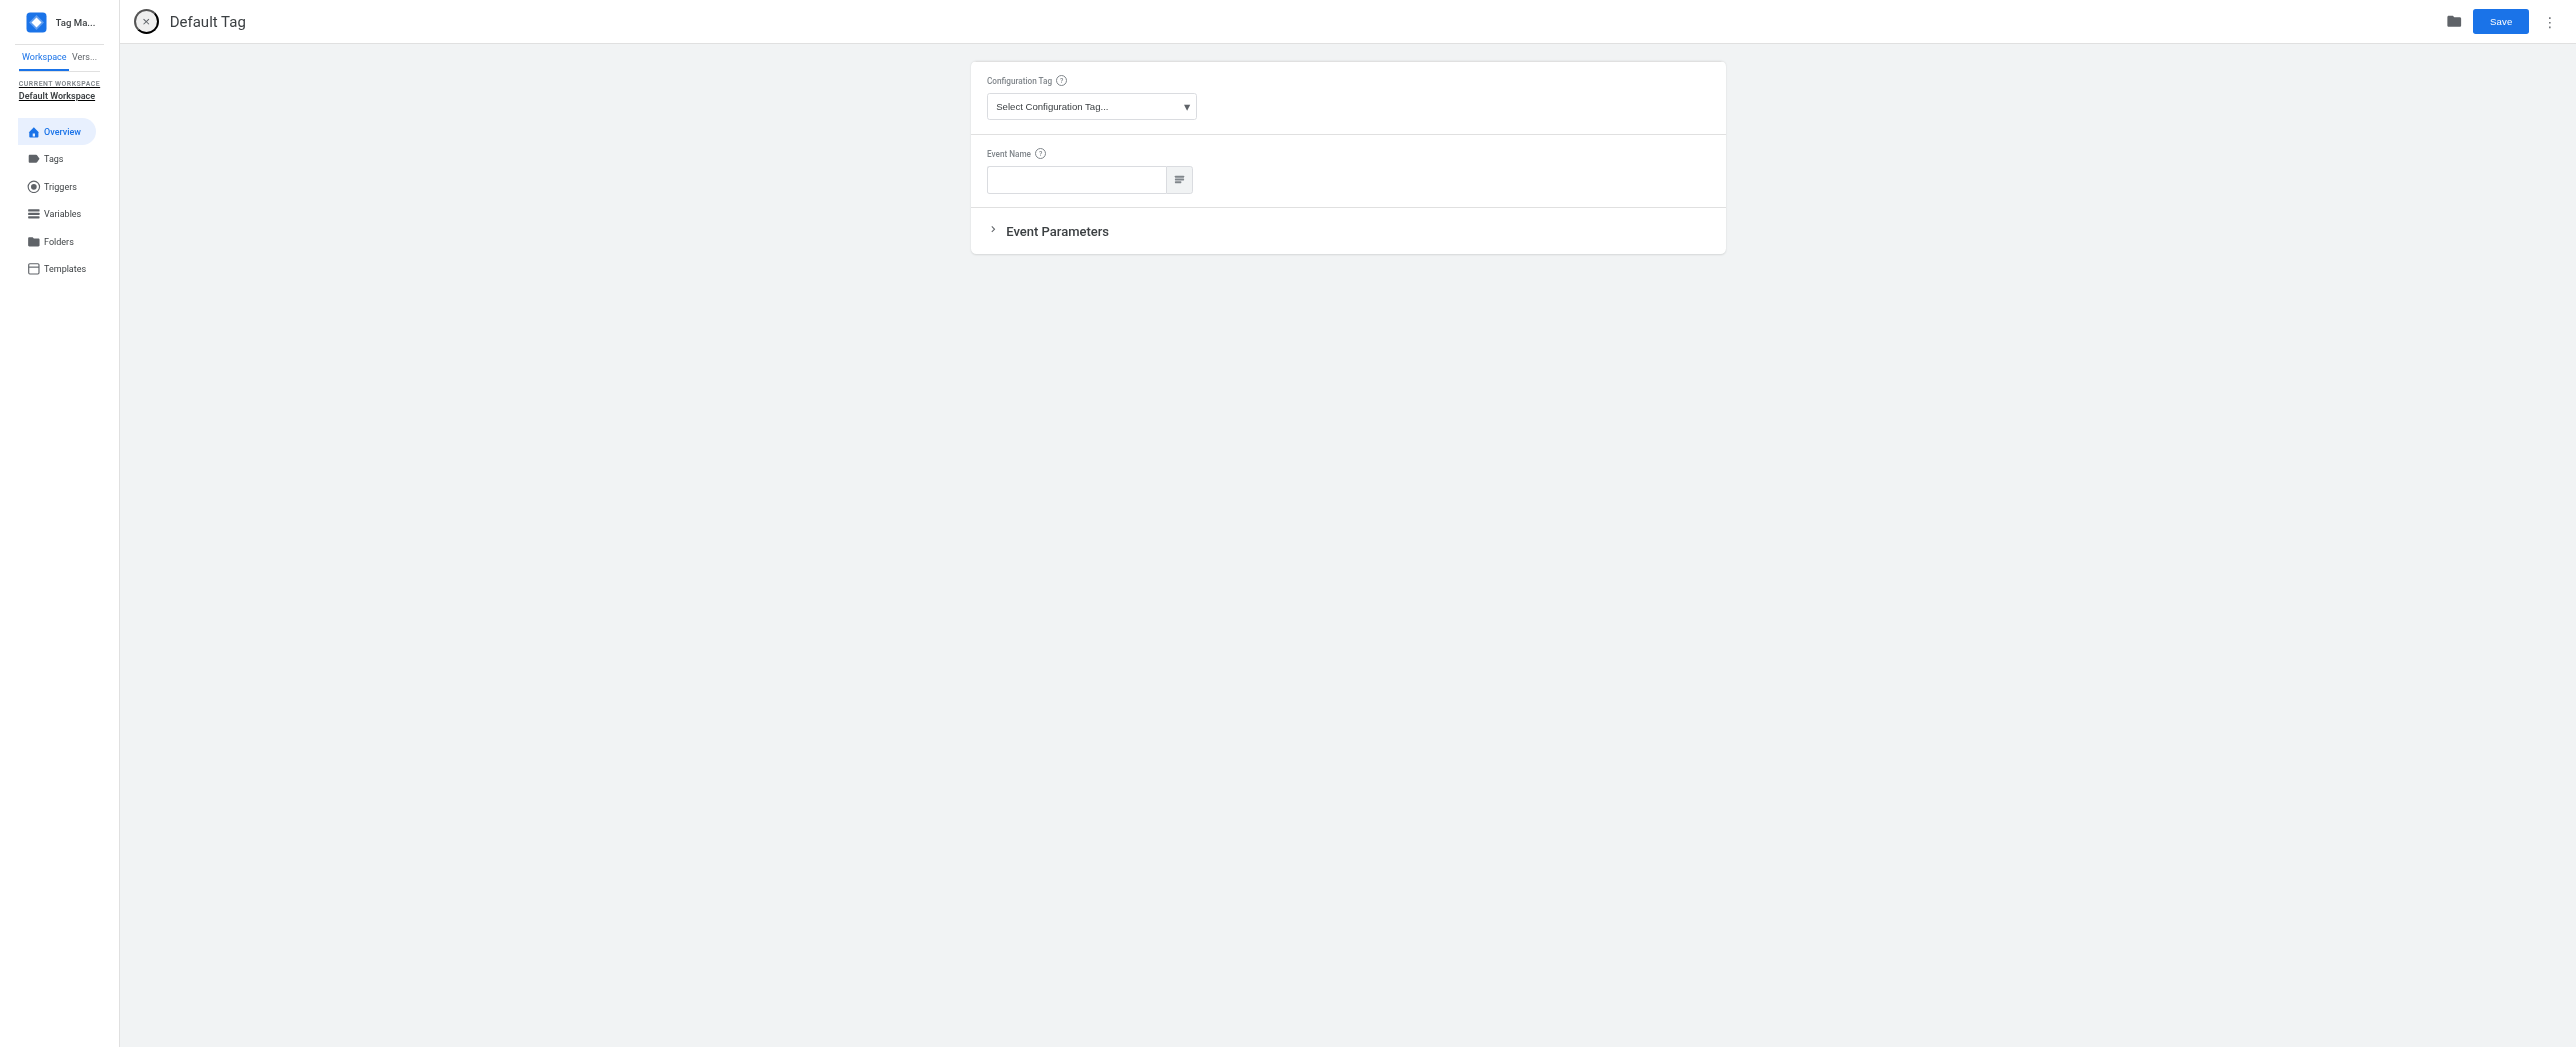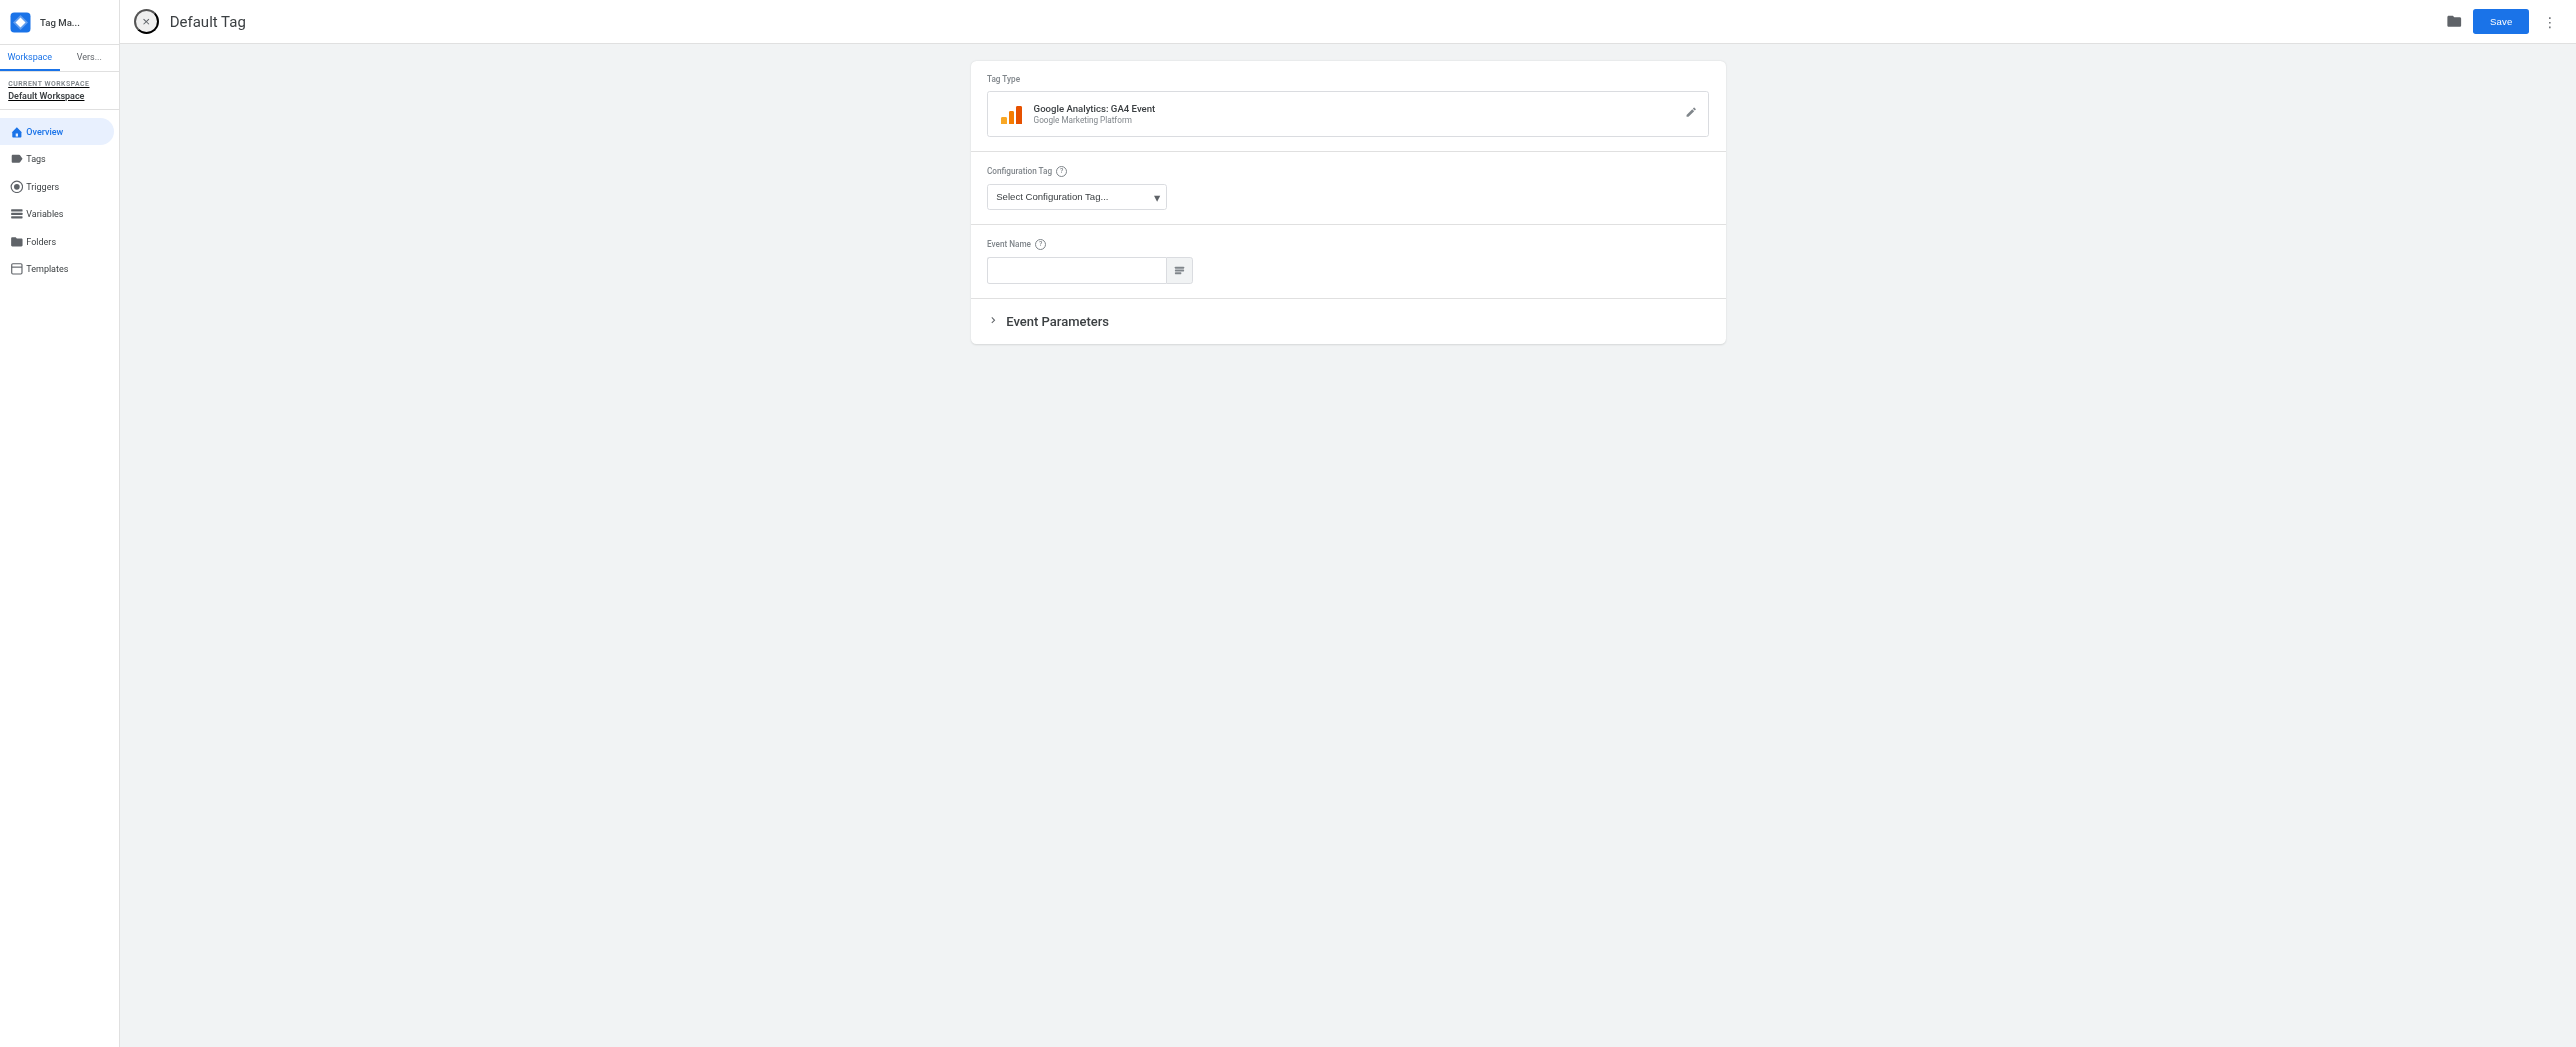"Tag Ma..." .sidebar { align-items: none -> center }
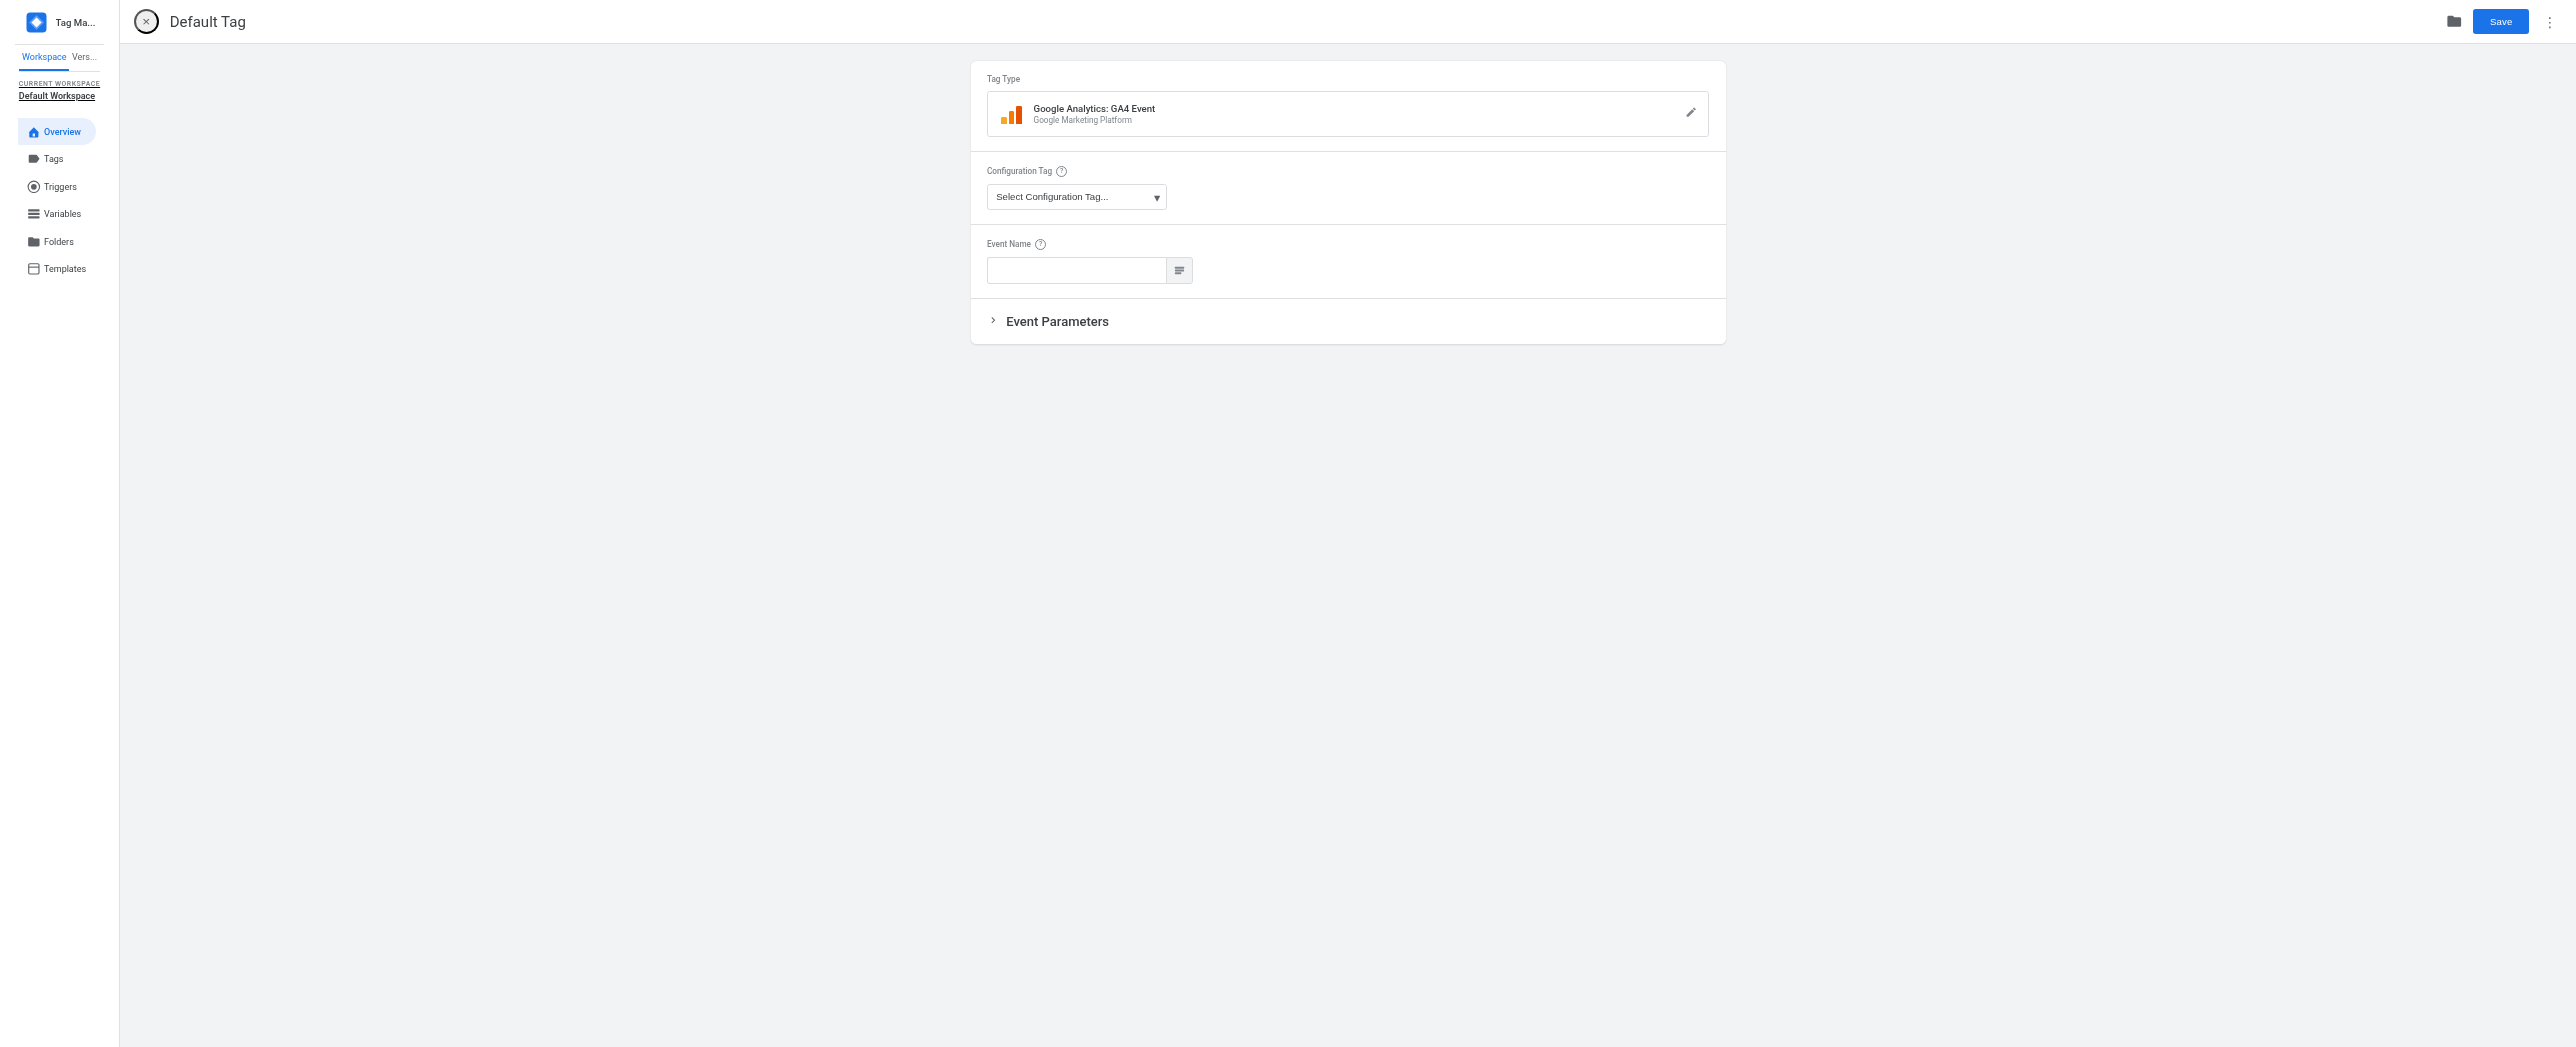"Tag Type" div.card-body { html: <div> <div> <span>Tag Type</span> </div> <div> <div> <div> <div></div> <div></div> <div></div> </div> </div> <div> <div>Google Analytics: GA4 Event</div> <div>Google Marketing Platform</div> </div> <span> <svg> <path></path> </svg> </span> </div> </div> -> none }
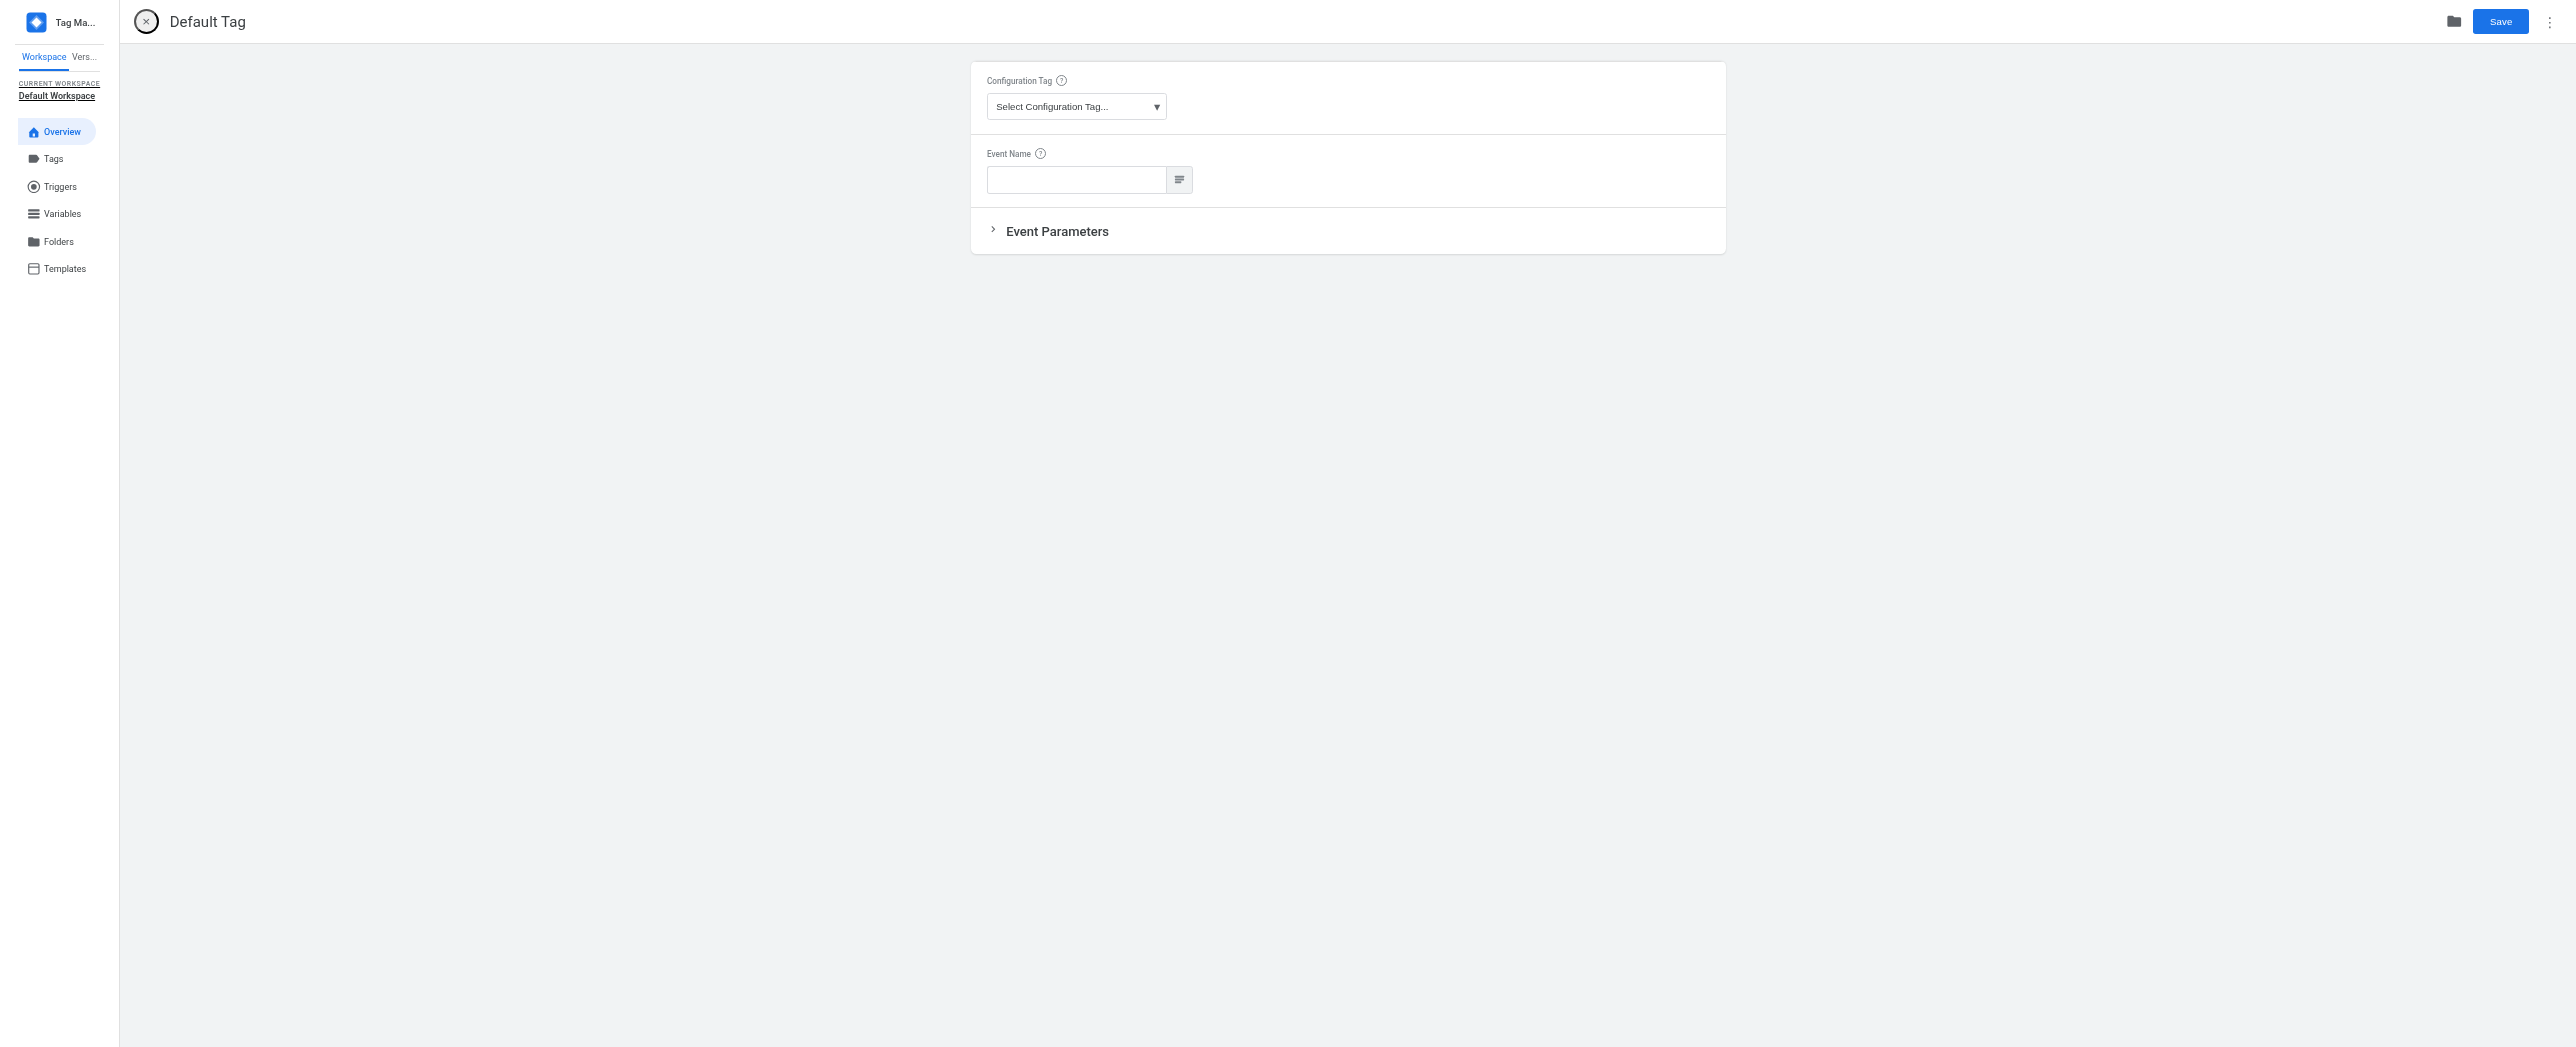"Select Configuration Tag..." .select-dropdown { width: 180px -> 210px }
